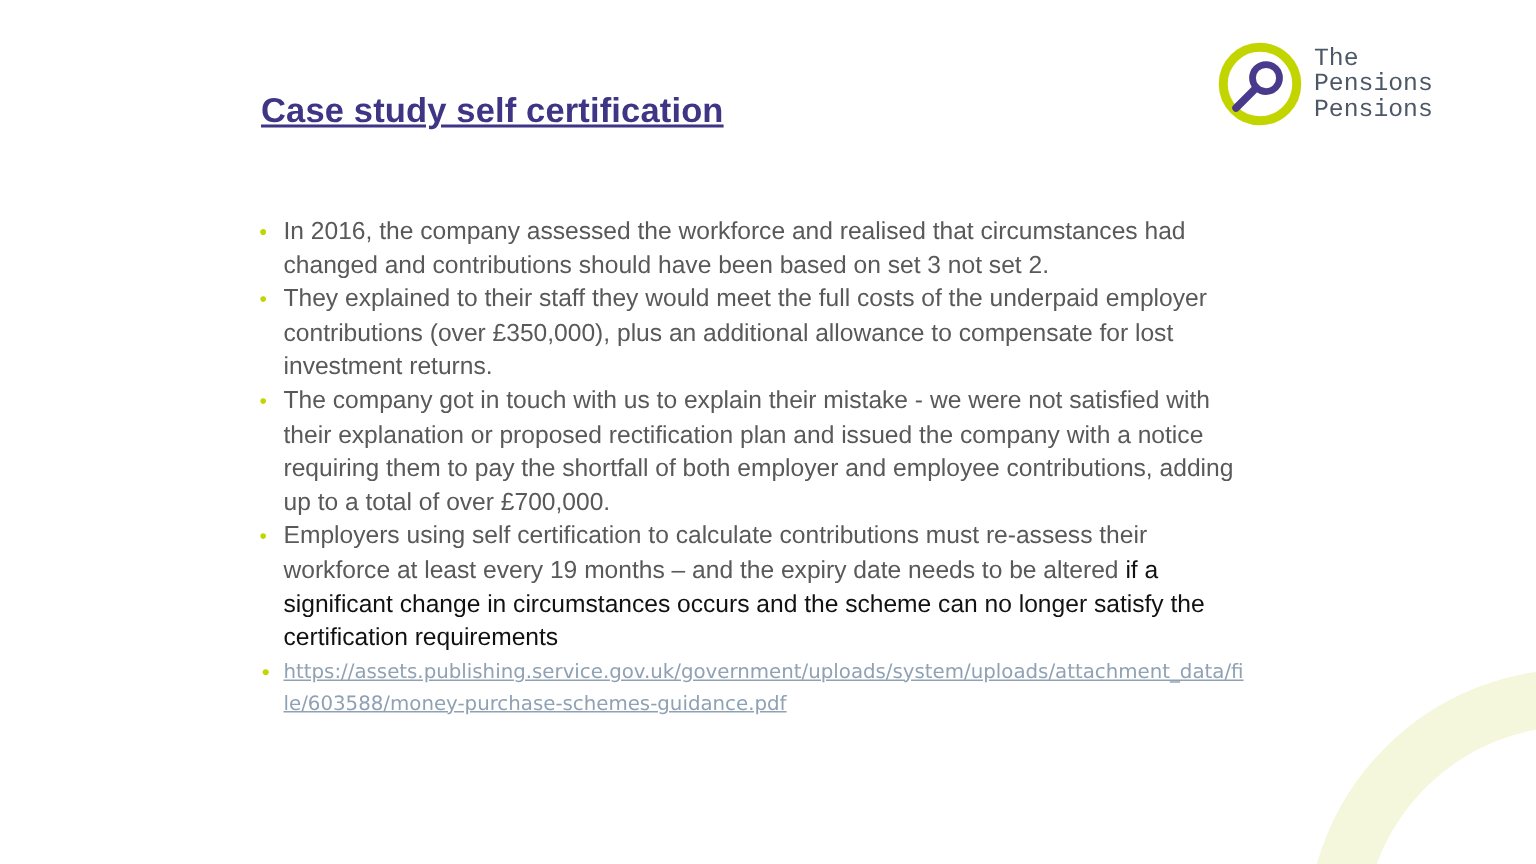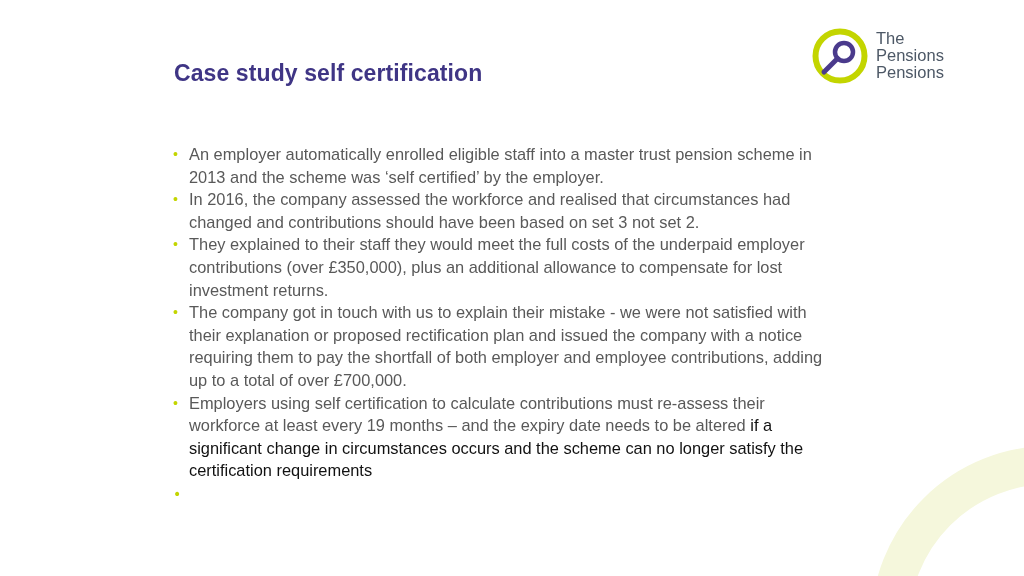"The" .logo-text { font-family: none -> Liberation Mono, monospace }
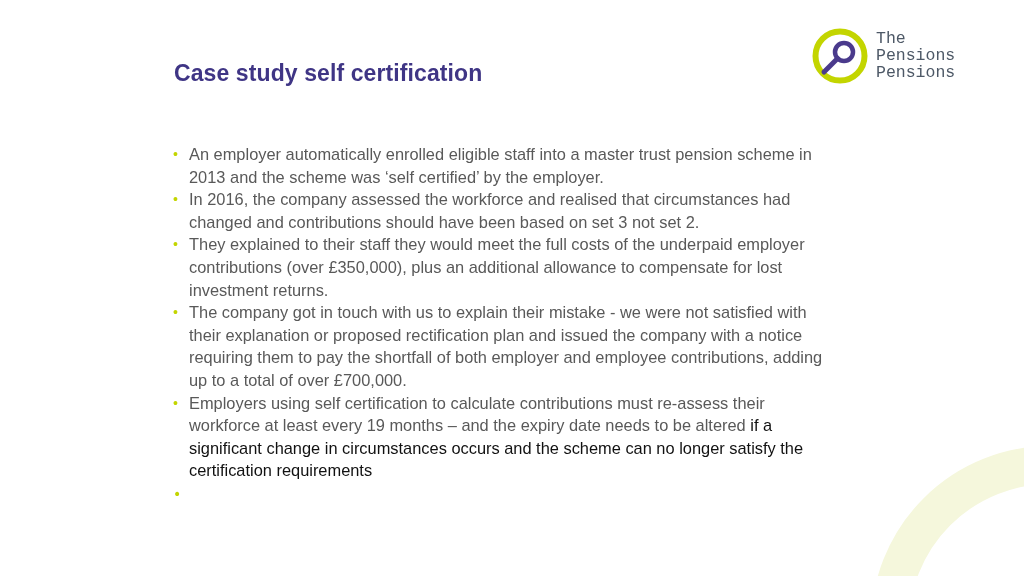"Case study self certification" .title { text-decoration: none -> underline }
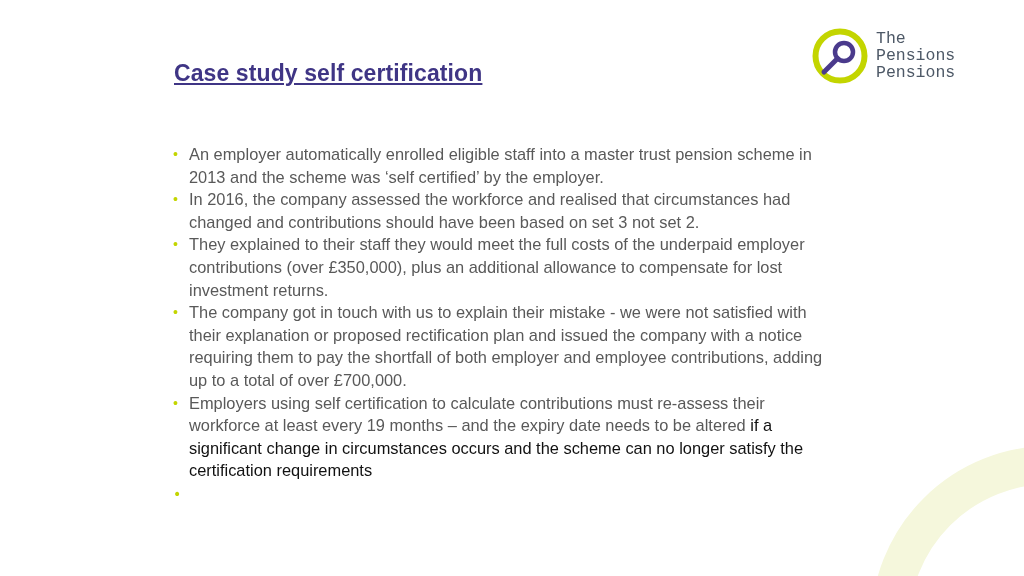"An employer automatically enrolled" span { html: <span>An employer automatically enrolled eligible staff into a master trust pension scheme in 2013 and the scheme was ‘self certified’ by the employer.</span> -> none }
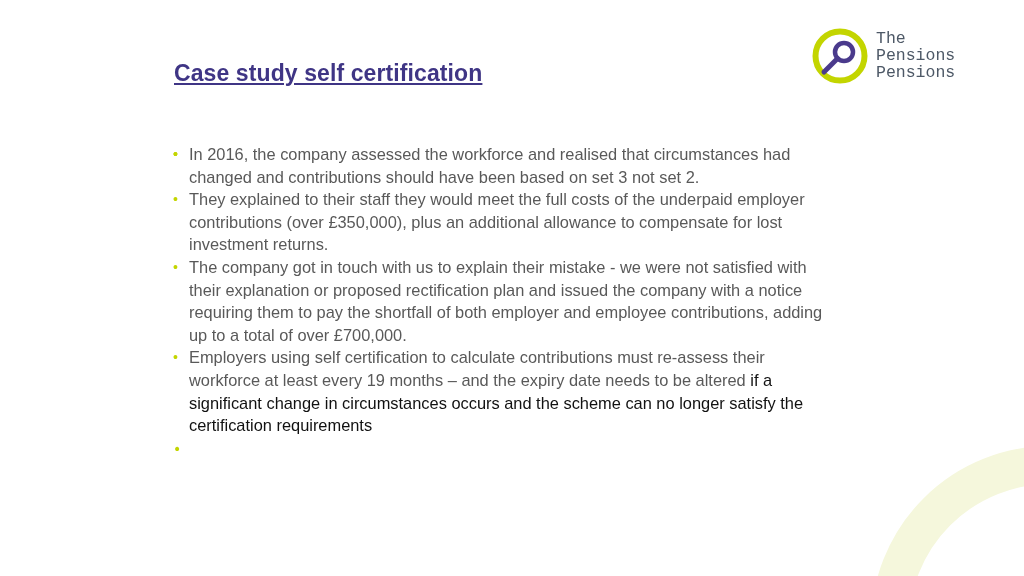"https://assets.publishing.service.gov.uk" a.link { html: none -> <a>https://assets.publishing.service.gov.uk/government/uploads/system/uploads/attachment_data/file/603588/money-purchase-schemes-guidance.pdf</a> }
